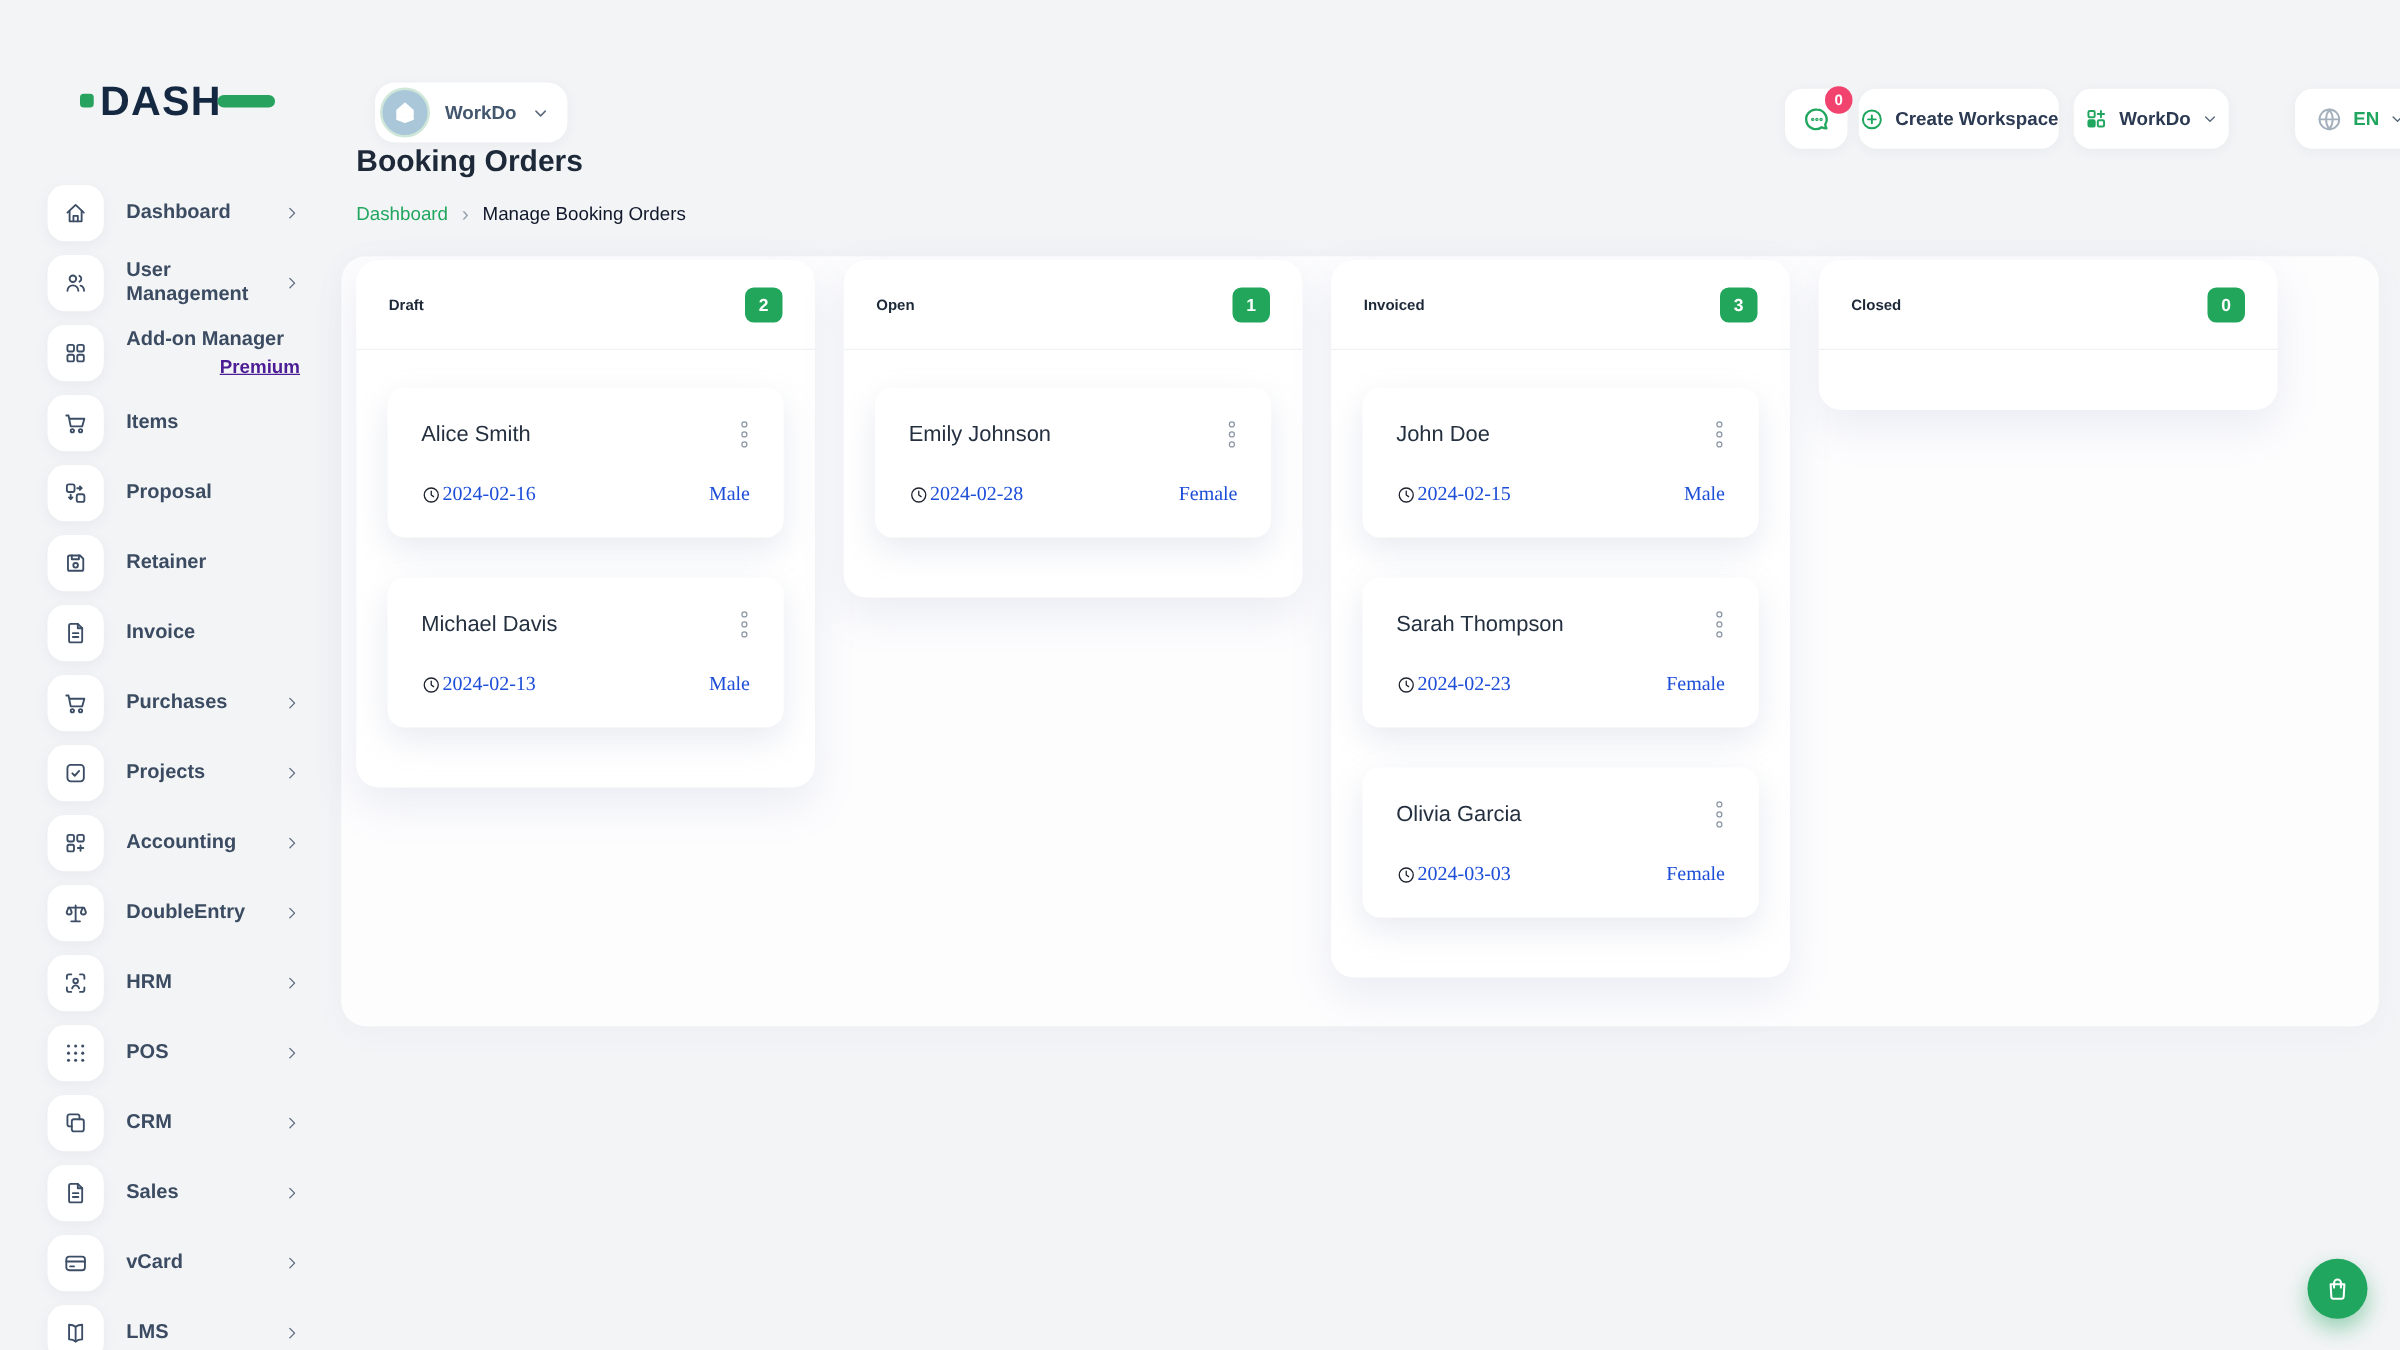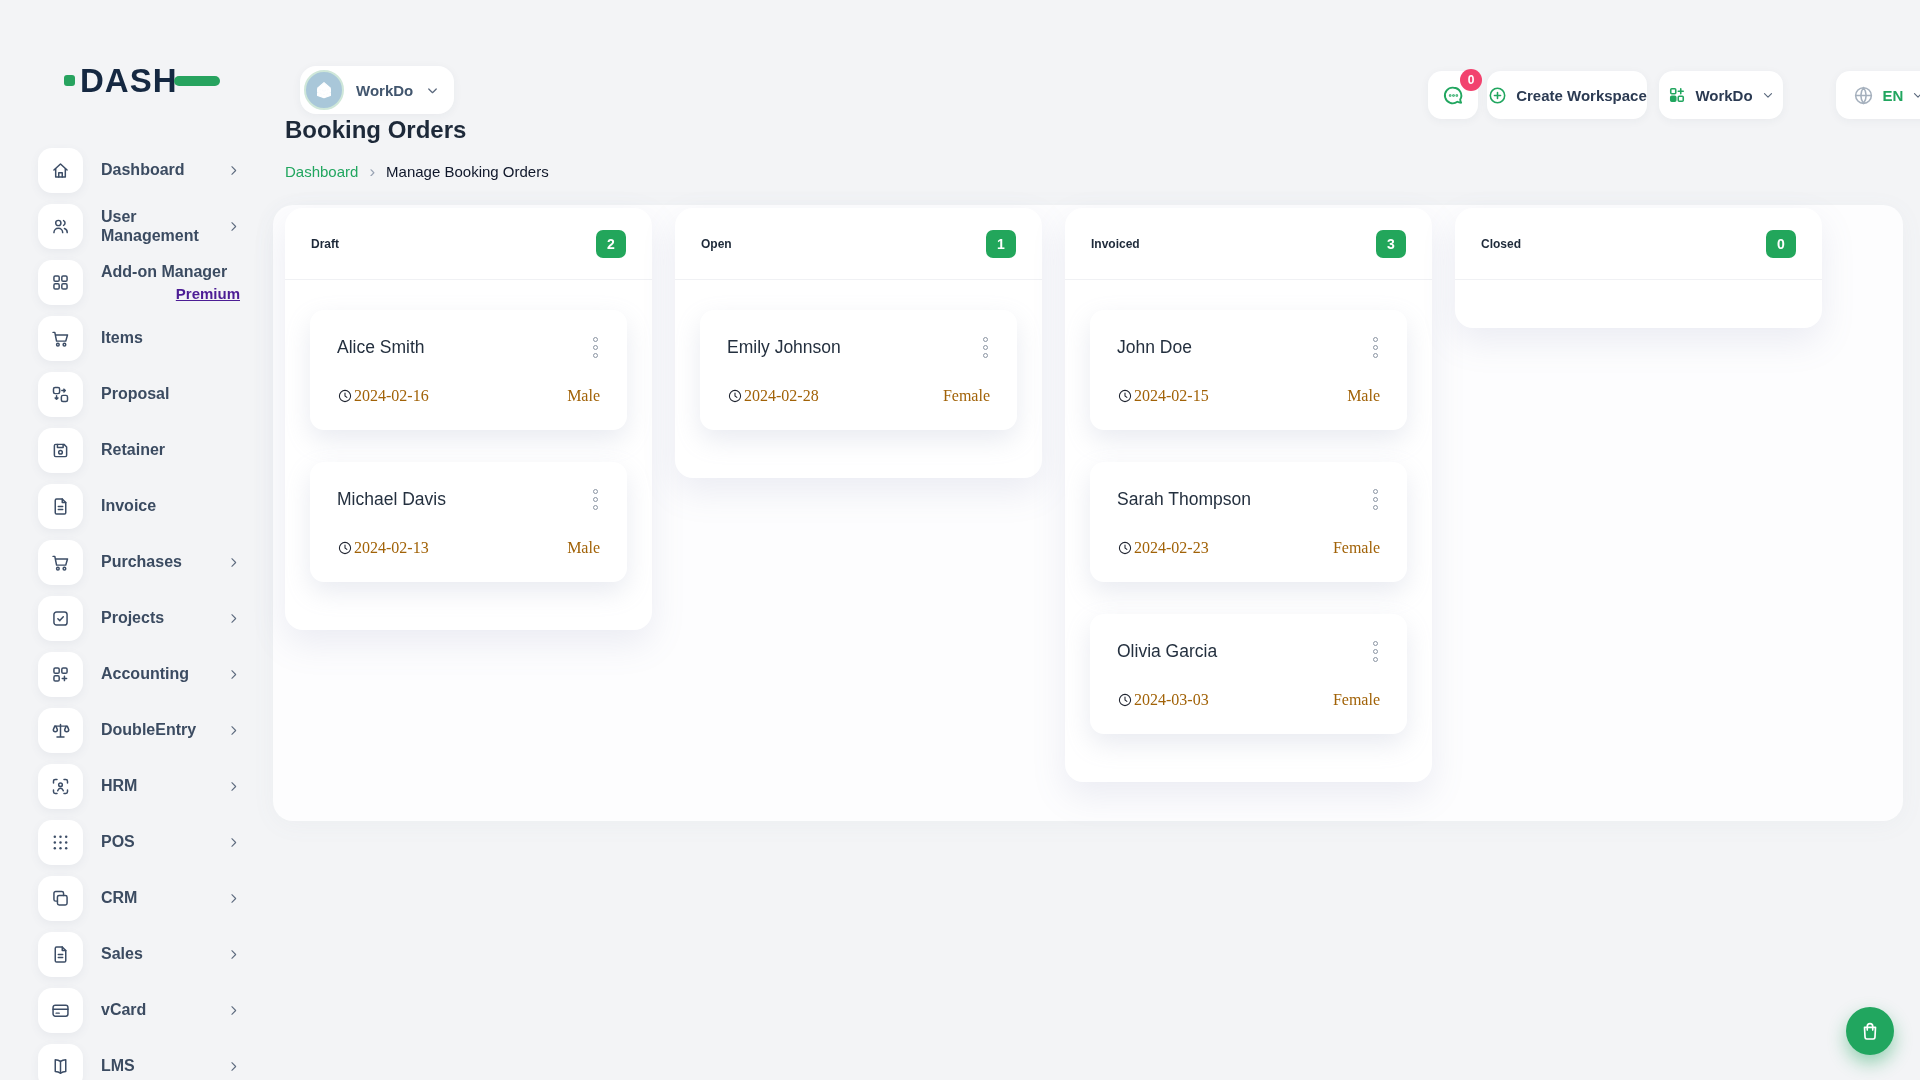"2024-02-16" .card-bottom { color: #a16207 -> #1d4ed8 }
